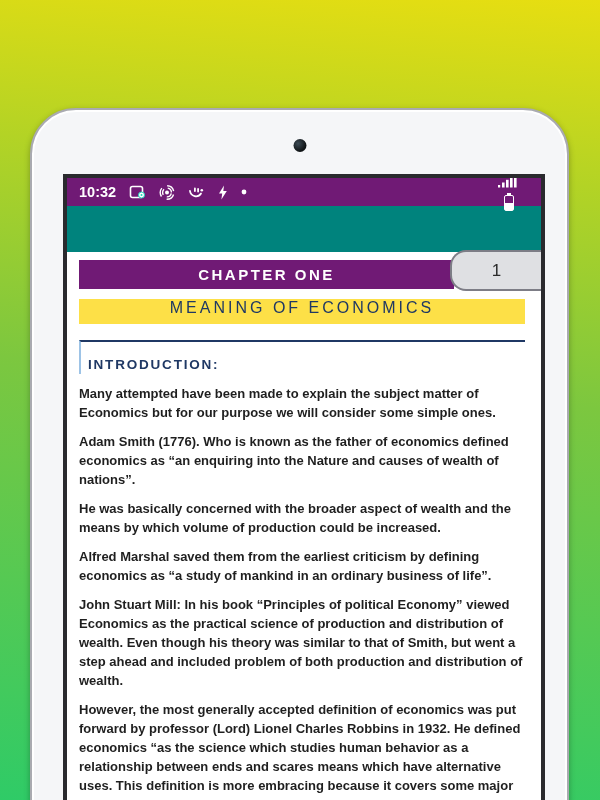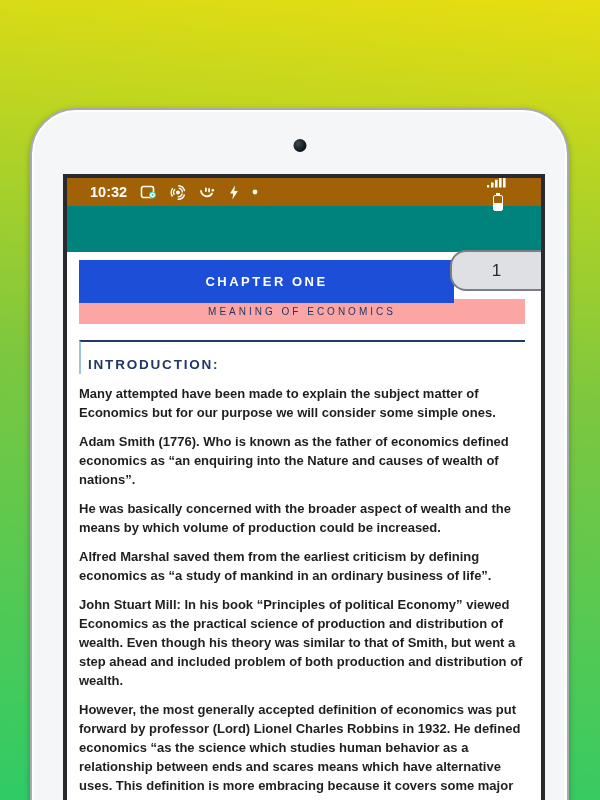"10:32" .statusbar { background: #a16207 -> #701a75; padding: 0 23px -> 0 12px }
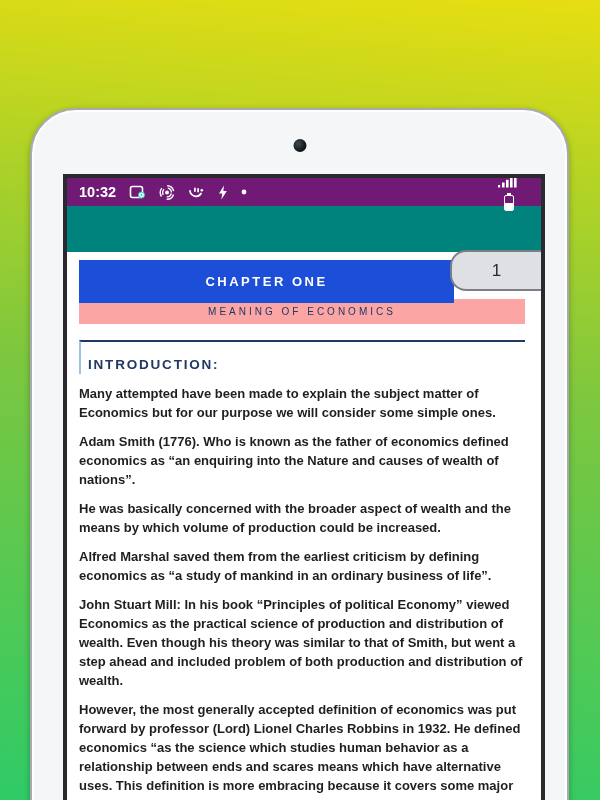"CHAPTER ONE" .chapter-bar { background: #1d4ed8 -> #701a75; font-size: 13px -> 15px; height: 43px -> 29px }
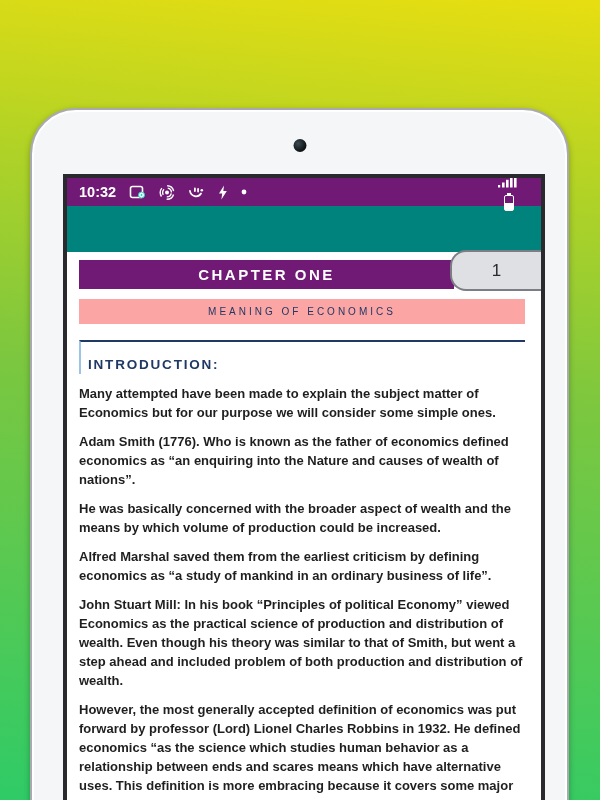"MEANING OF ECONOMICS" .section-bar { align-items: center -> none; background: #fca5a5 -> #fde047; font-size: 10px -> 16px }
